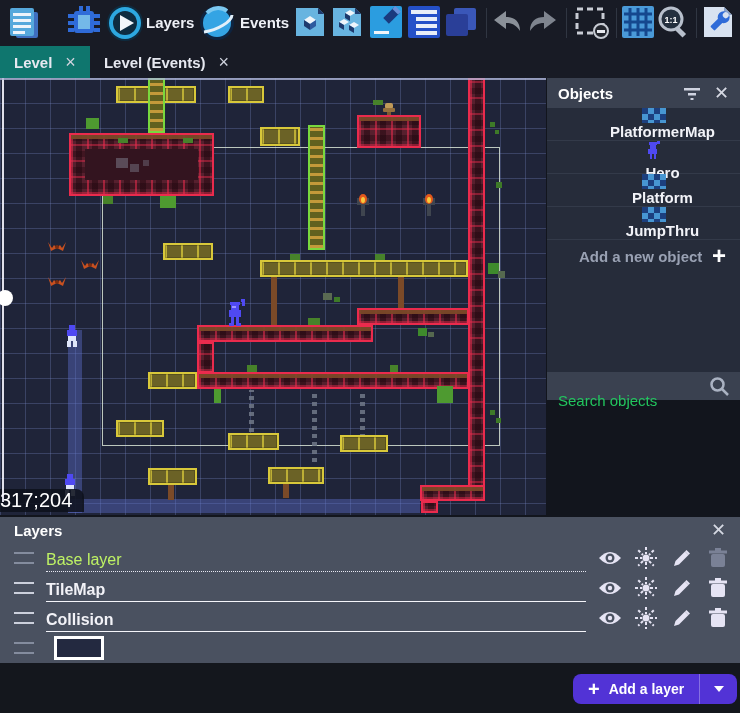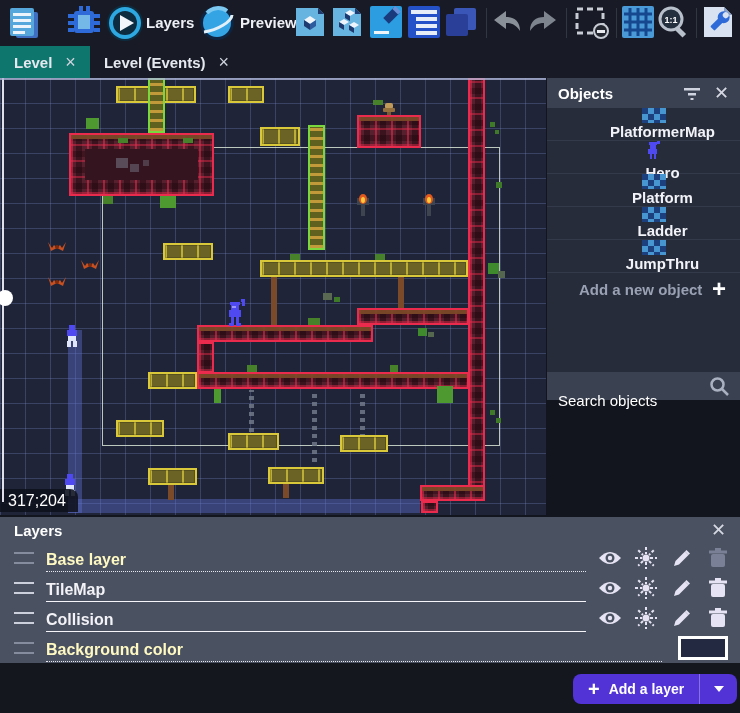"Preview" div.tb { text: Preview -> Events }
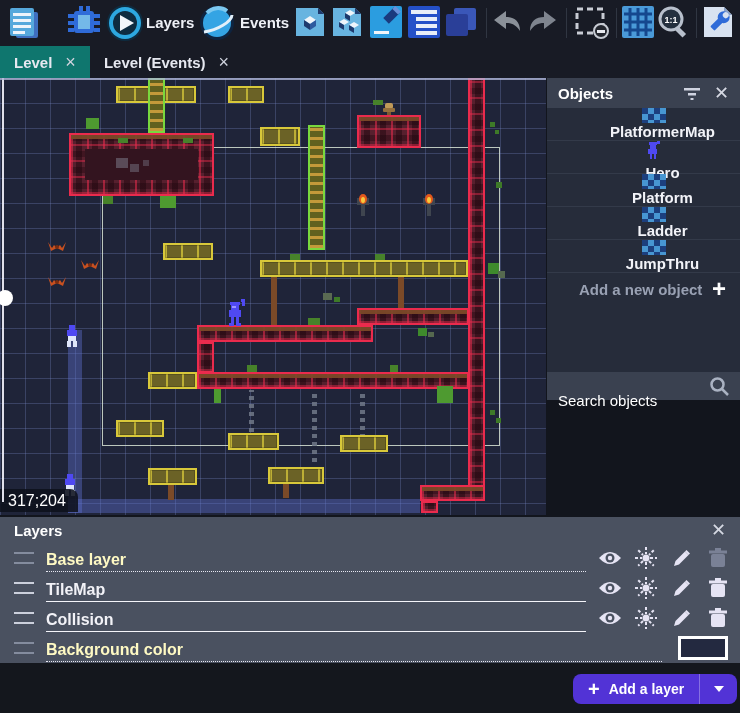"Ladder" div.obj-row { html: <div> <span></span> <span>Ladder</span> </div> -> none }
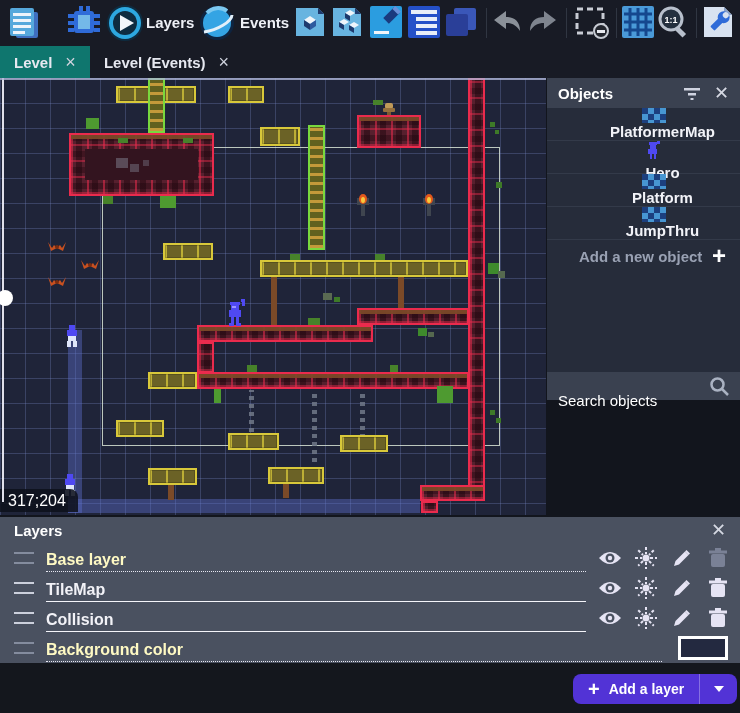"Search objects" .search-row .ph { color: #ffffff -> #22c55e }
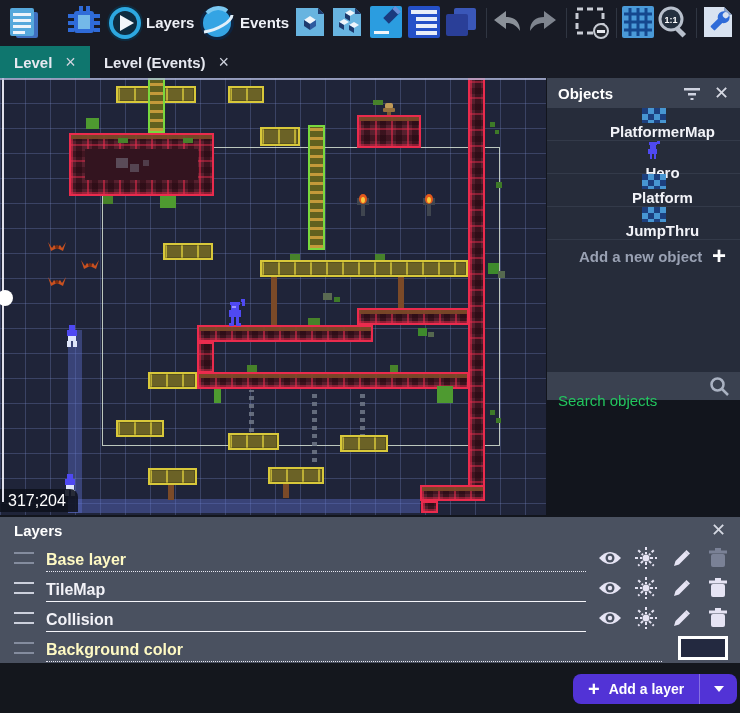"317;204" .coords { font-size: 16px -> 20px; padding: 0 12px 0 8px -> 0 12px 0 0 }
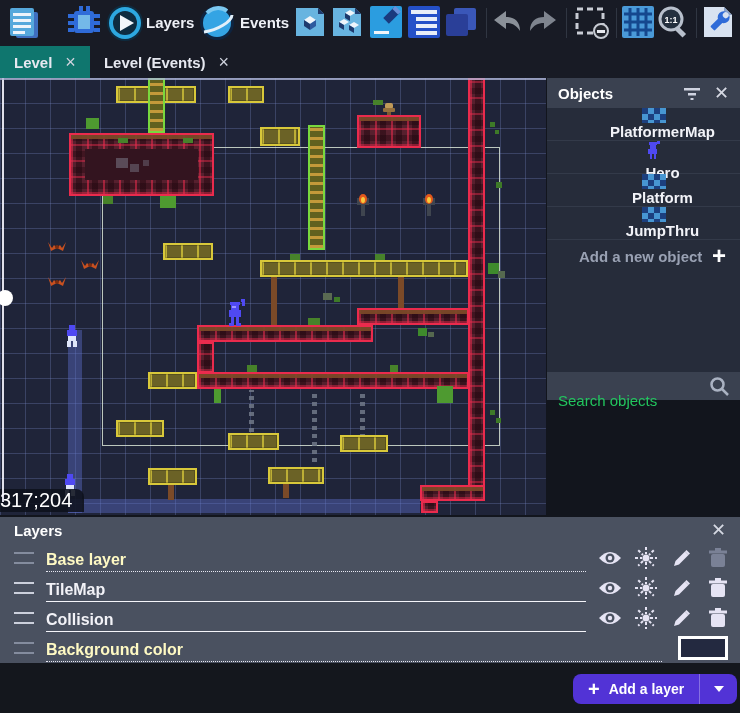"Base layer" .lname.dim { color: #fef9c3 -> #bef264; font-weight: bold -> normal }
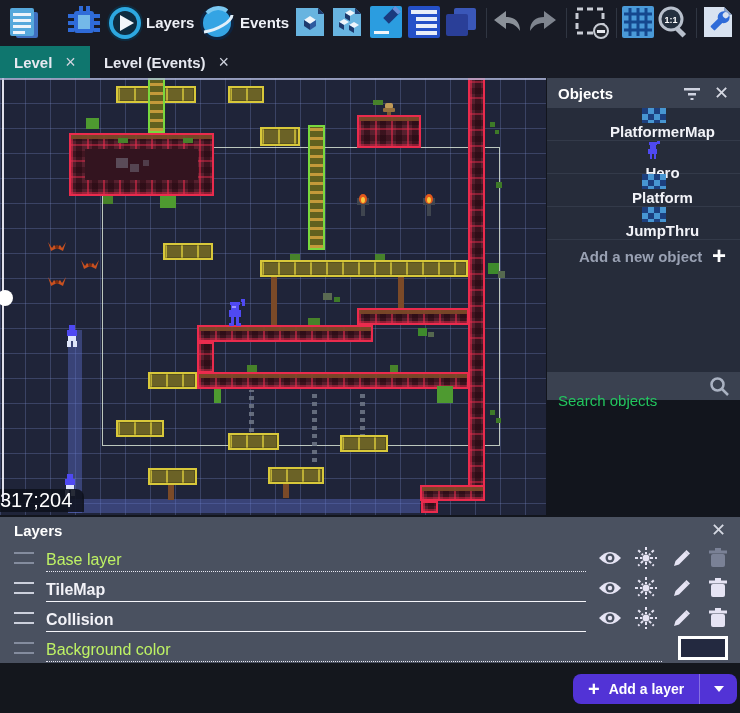"Background color" span.lname { html: <span>Background color</span> -> none }
